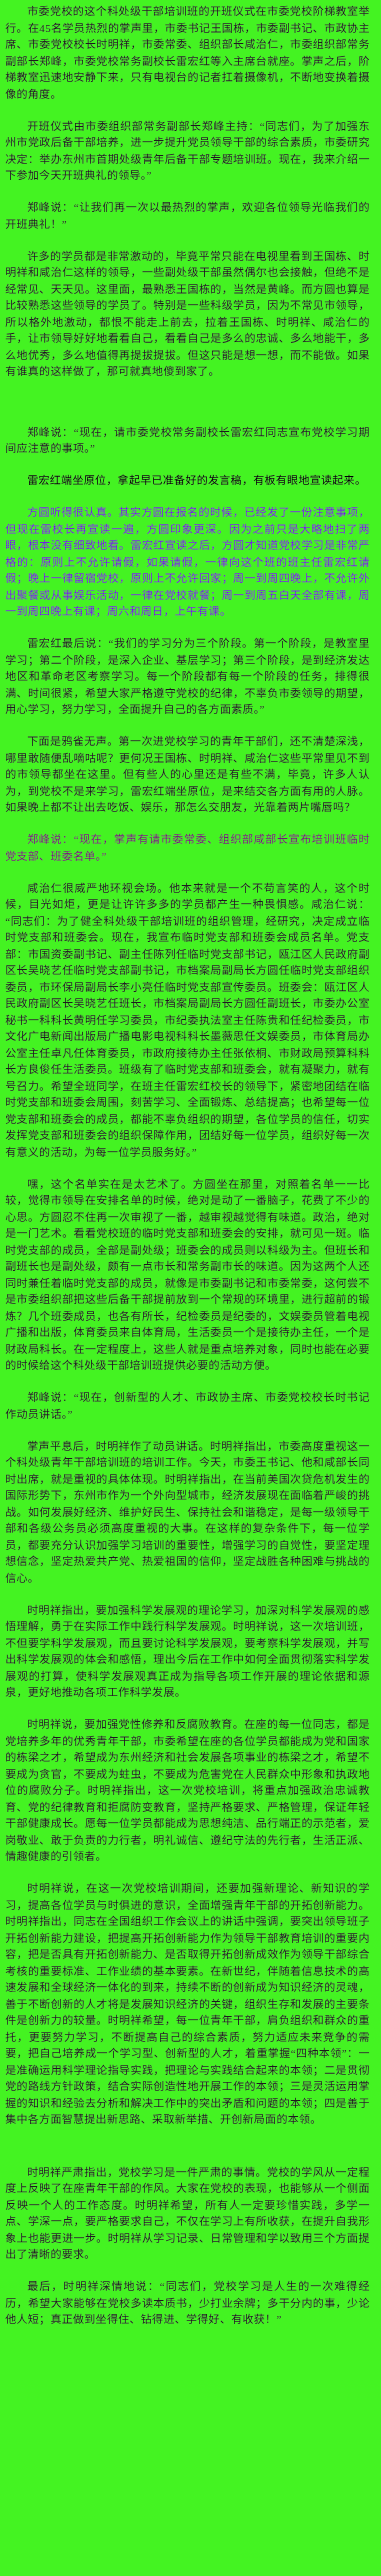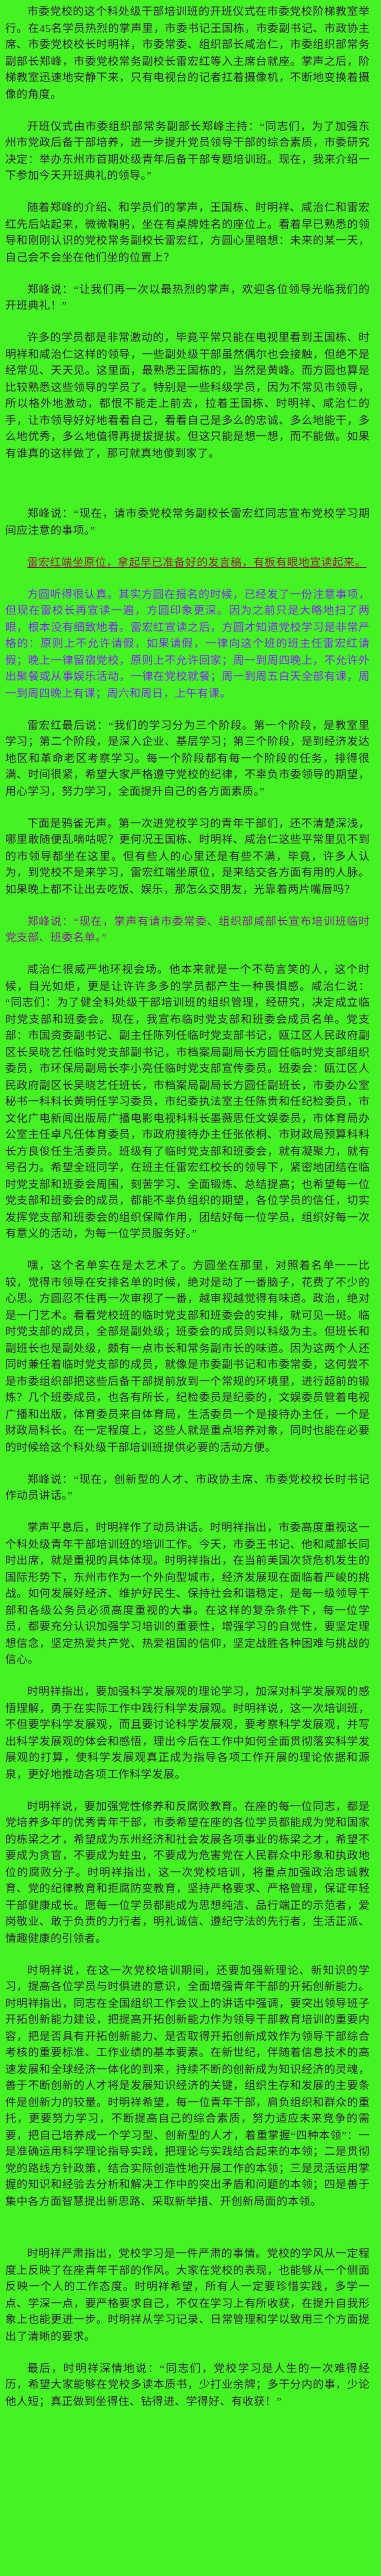"随着郑峰的介绍、和学员们的掌声，王国栋、时明祥、咸治仁和雷宏红先后站起来，微微鞠" p.para { html: <p>随着郑峰的介绍、和学员们的掌声，王国栋、时明祥、咸治仁和雷宏红先后站起来，微微鞠躬，坐在有桌牌姓名的座位上。看着早已熟悉的领导和刚刚认识的党校常务副校长雷宏红，方圆心里暗想：未来的某一天，自己会不会坐在他们坐的位置上？</p> -> none }
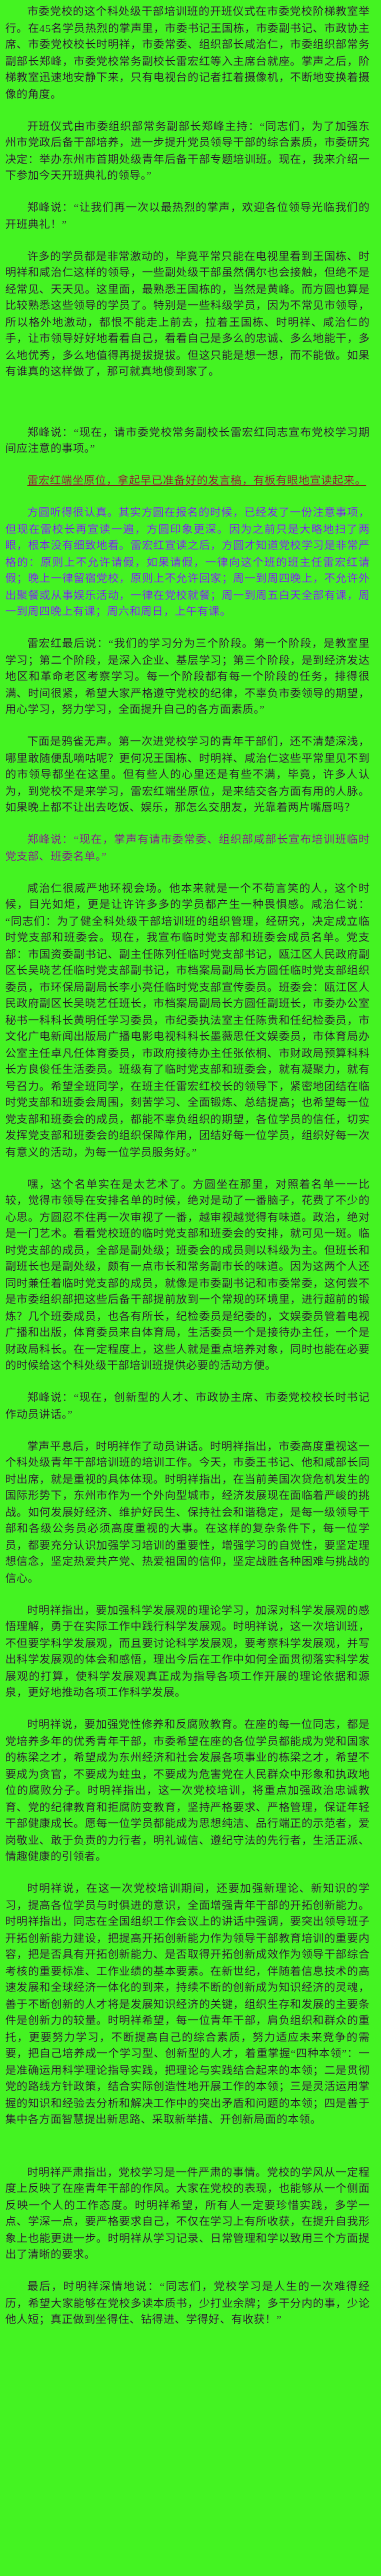"雷宏红端坐原位，拿起早已准备好的发言稿，有板有眼地宣读起来。" p.para { color: #7f1d1d -> #000000; text-decoration: underline -> none }
